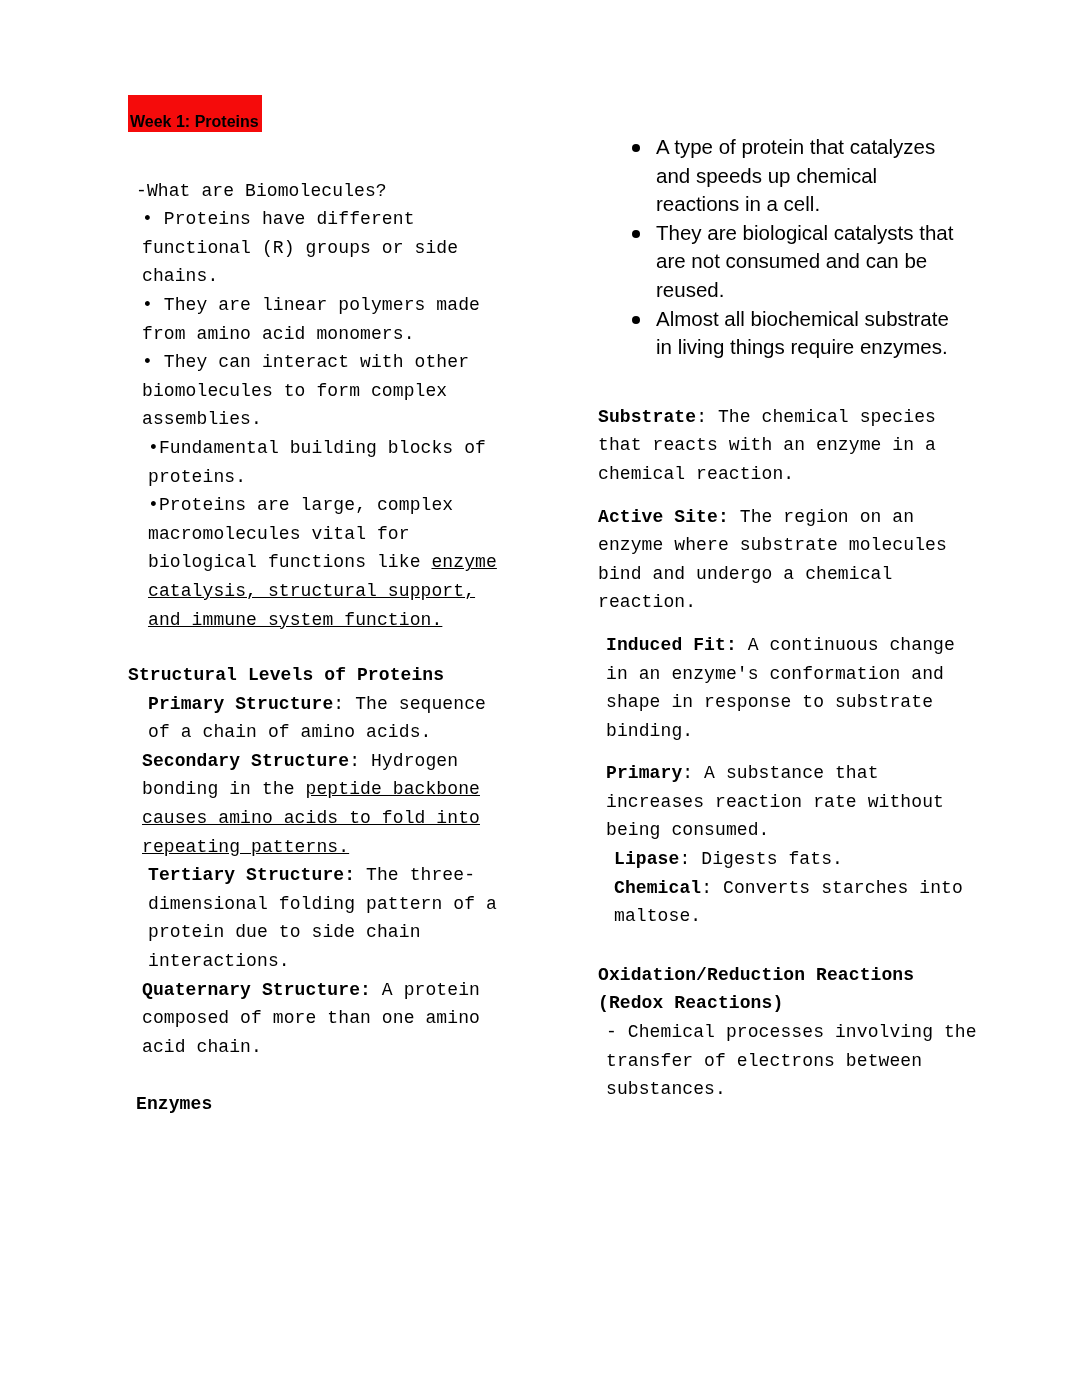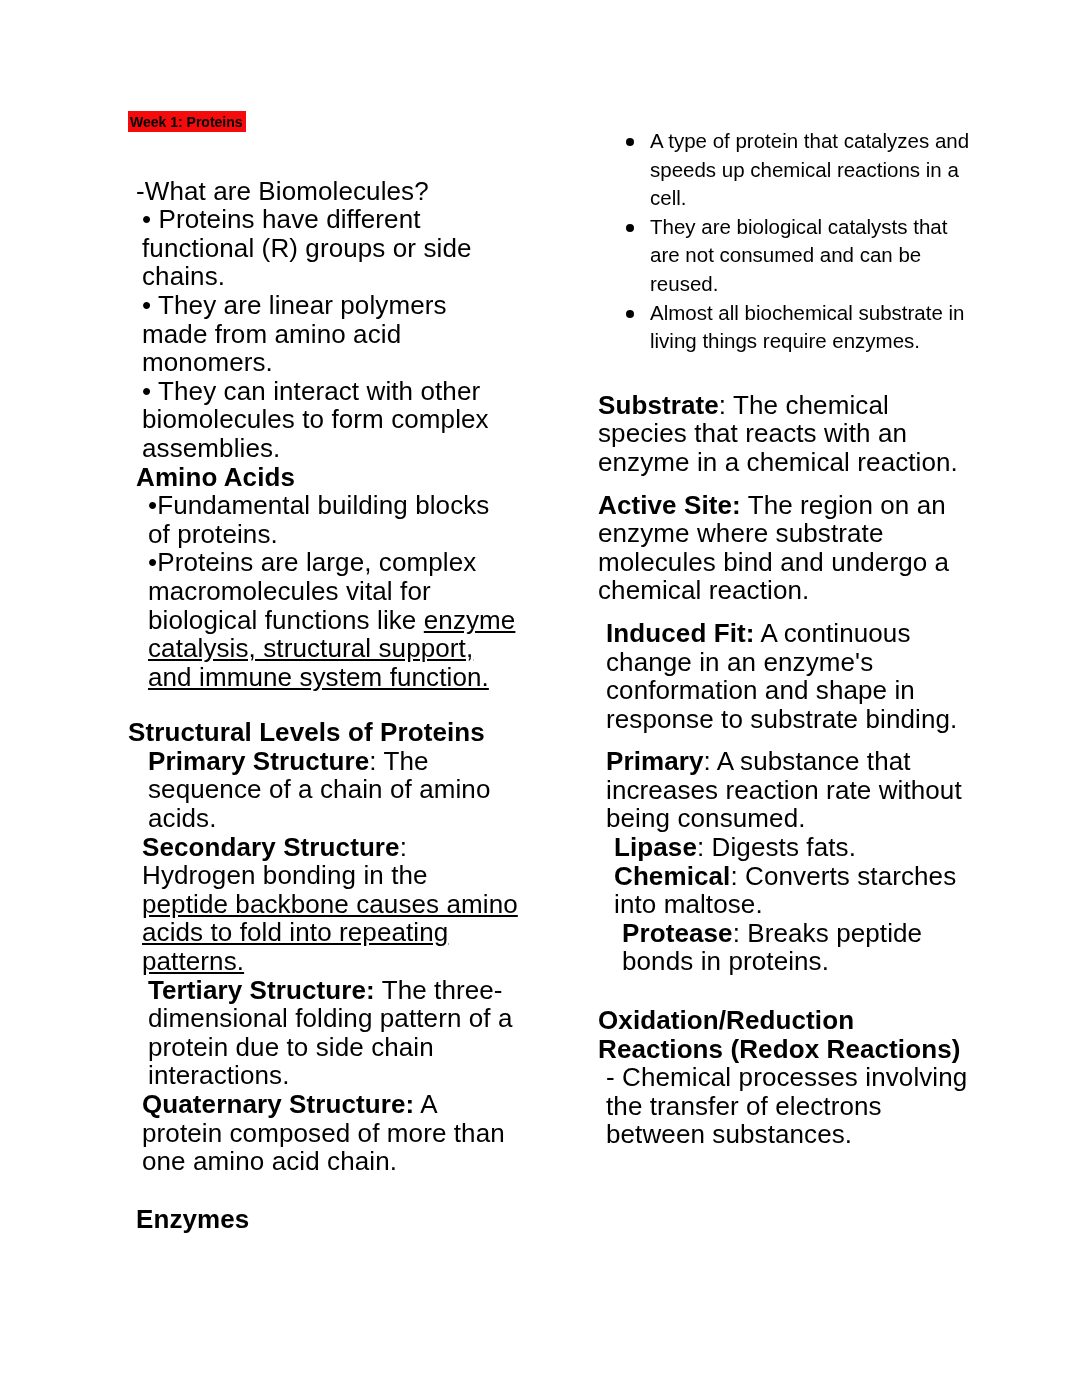"Week 1: Proteins" .title { font-size: 14px -> 16px; padding: 3px 3px 2px 2px -> 18px 3px 2px 2px }
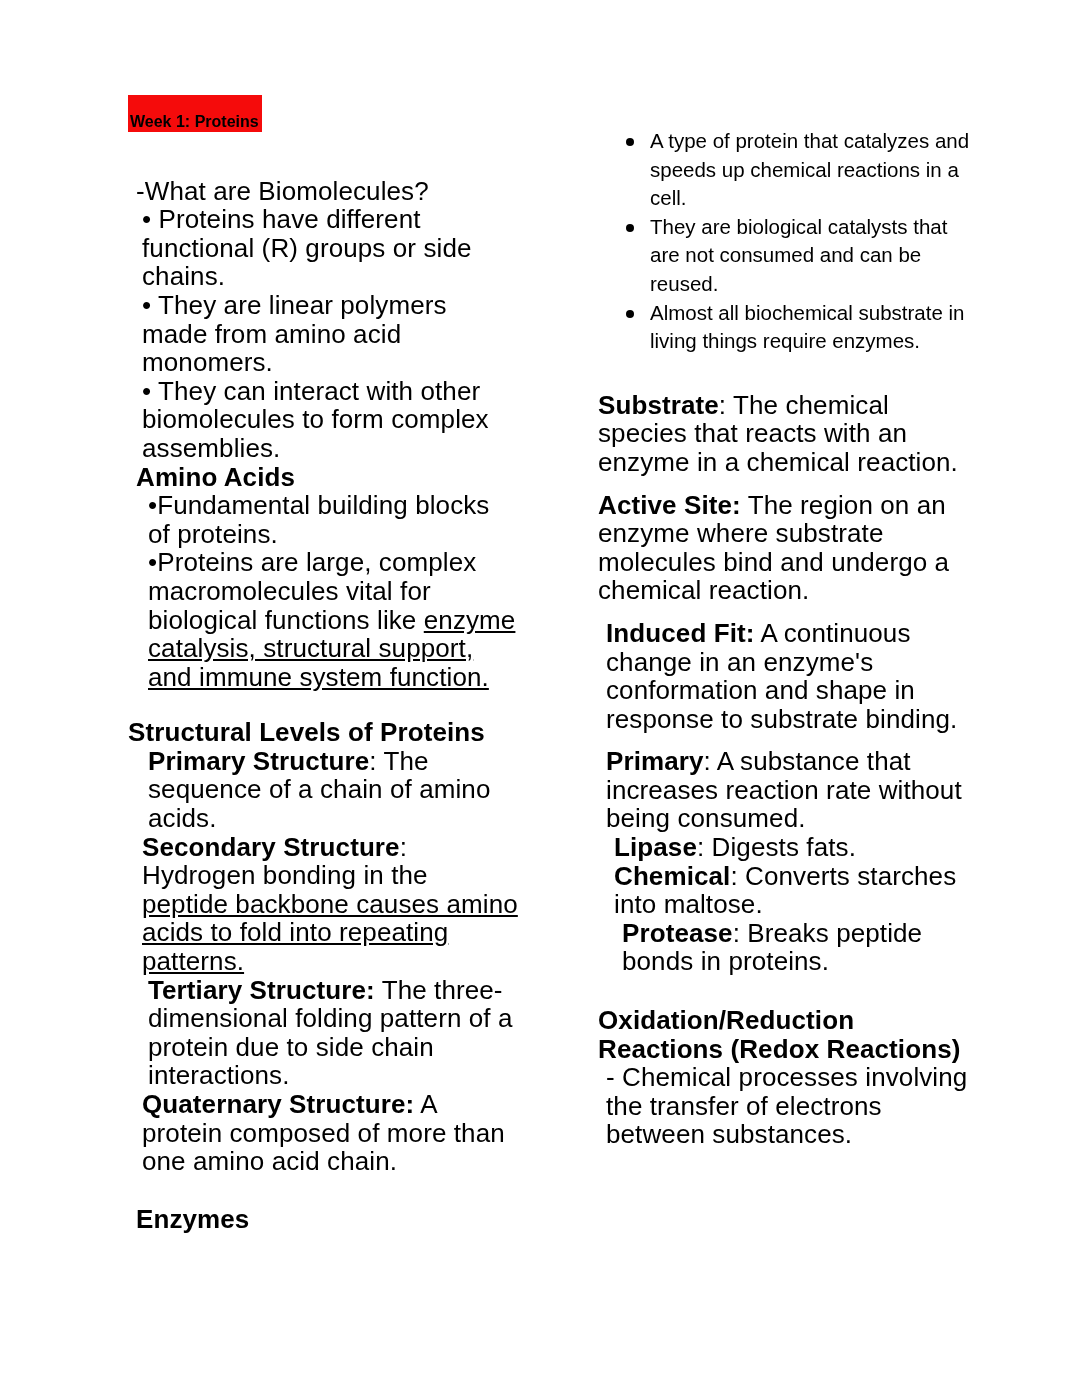"A type of protein that" ul.bullets { margin: 8px -> 14px }
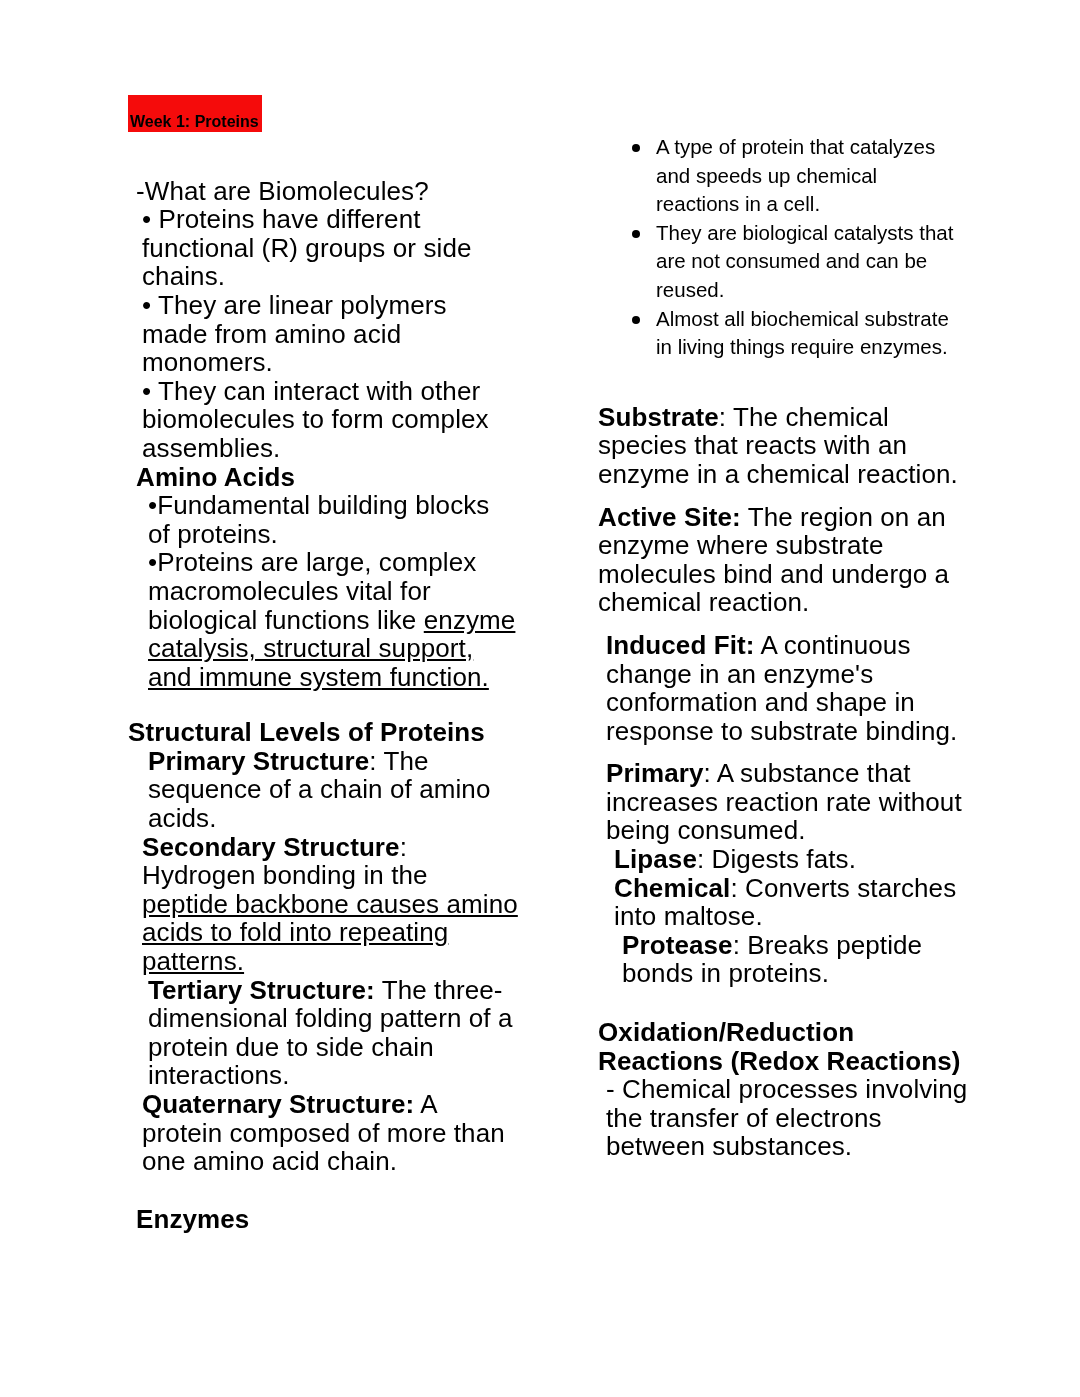"-What are Biomolecules?" p { font-family: none -> Liberation Mono, monospace; font-size: 26px -> 18px }
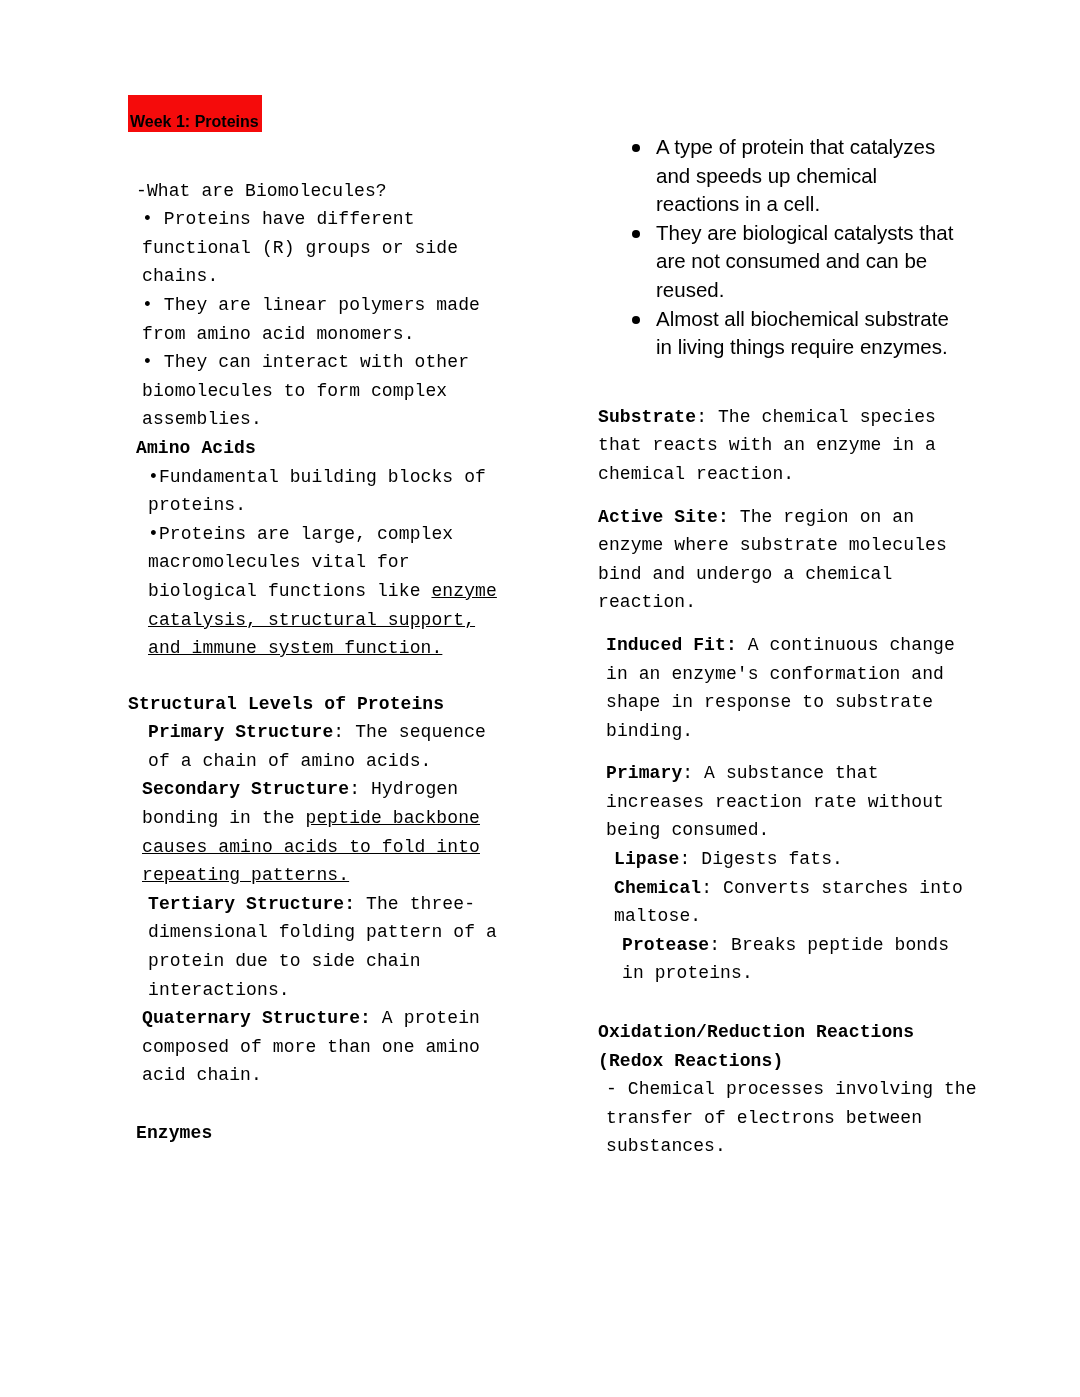"Amino Acids" p.indent1 { html: <p>Amino Acids</p> -> none }
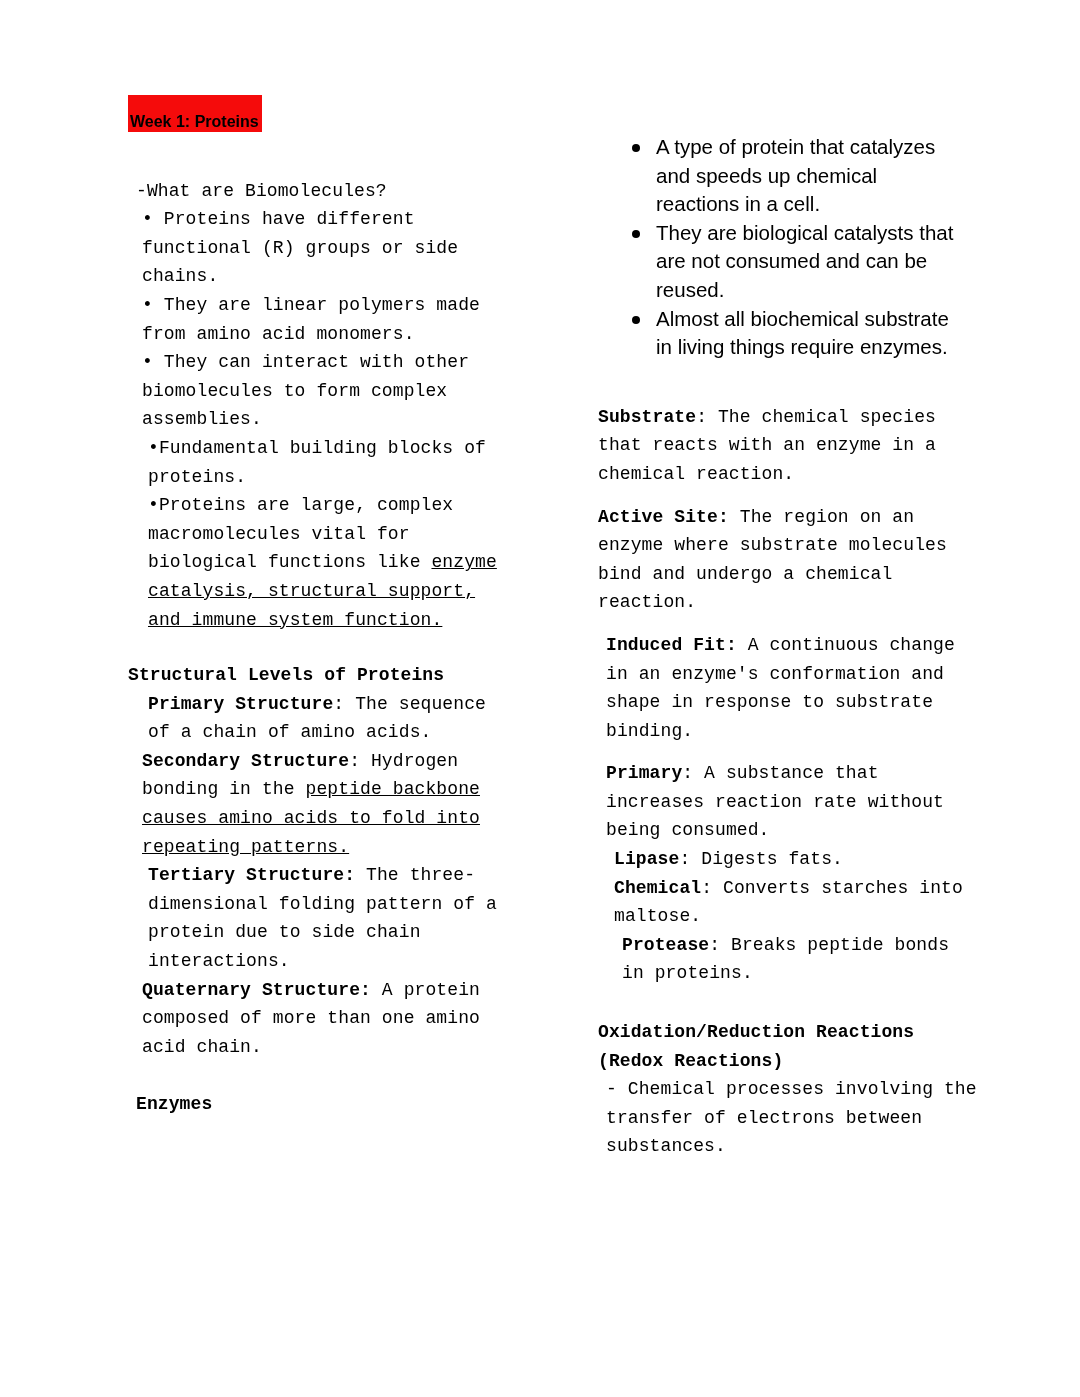"Protease: Breaks peptide bonds in" p.right-para-ind3 { html: <p><span>Protease</span><span>: Breaks peptide bonds in proteins.</span></p> -> none }
